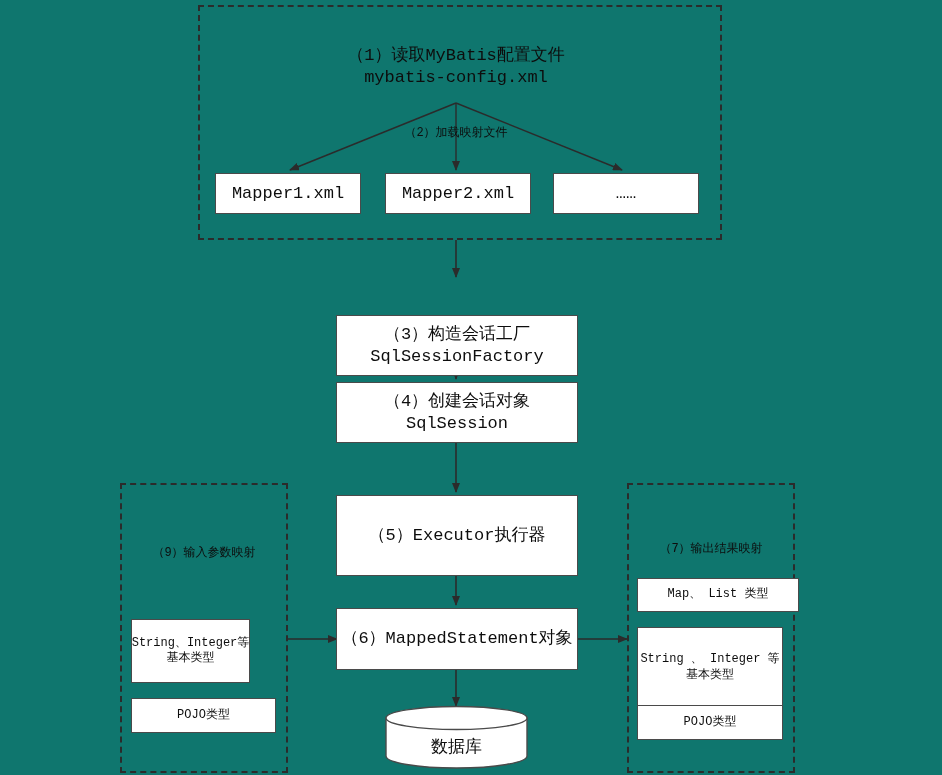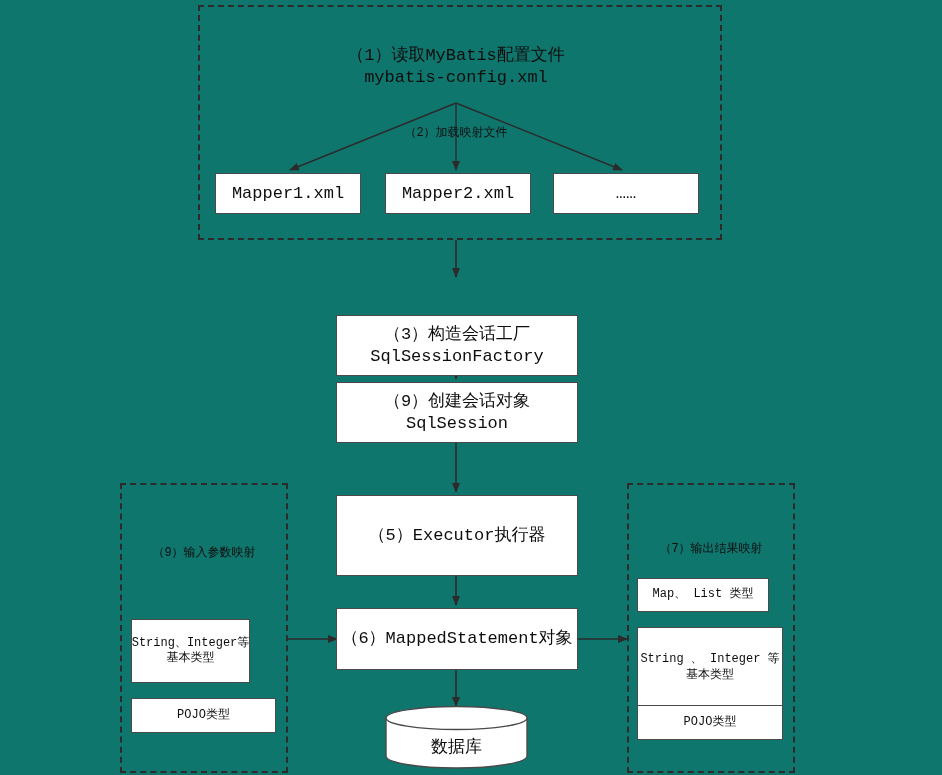"（9）创建会话对象" span.line { text: 9 -> 4 }
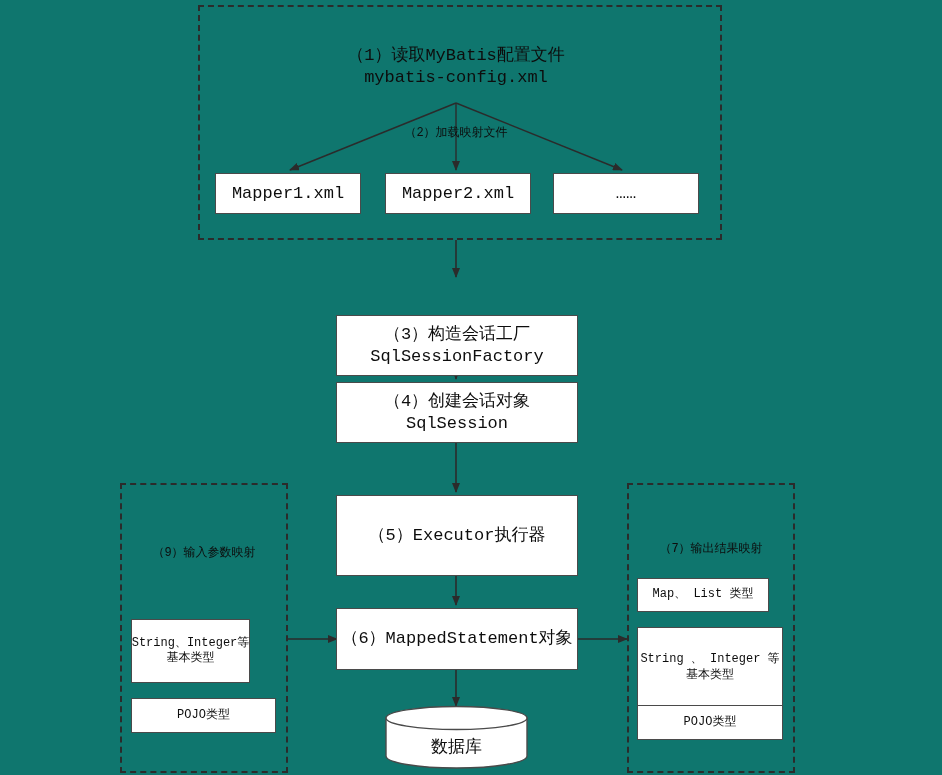"Map、 List 类型" div.node { width: 132px -> 162px }
